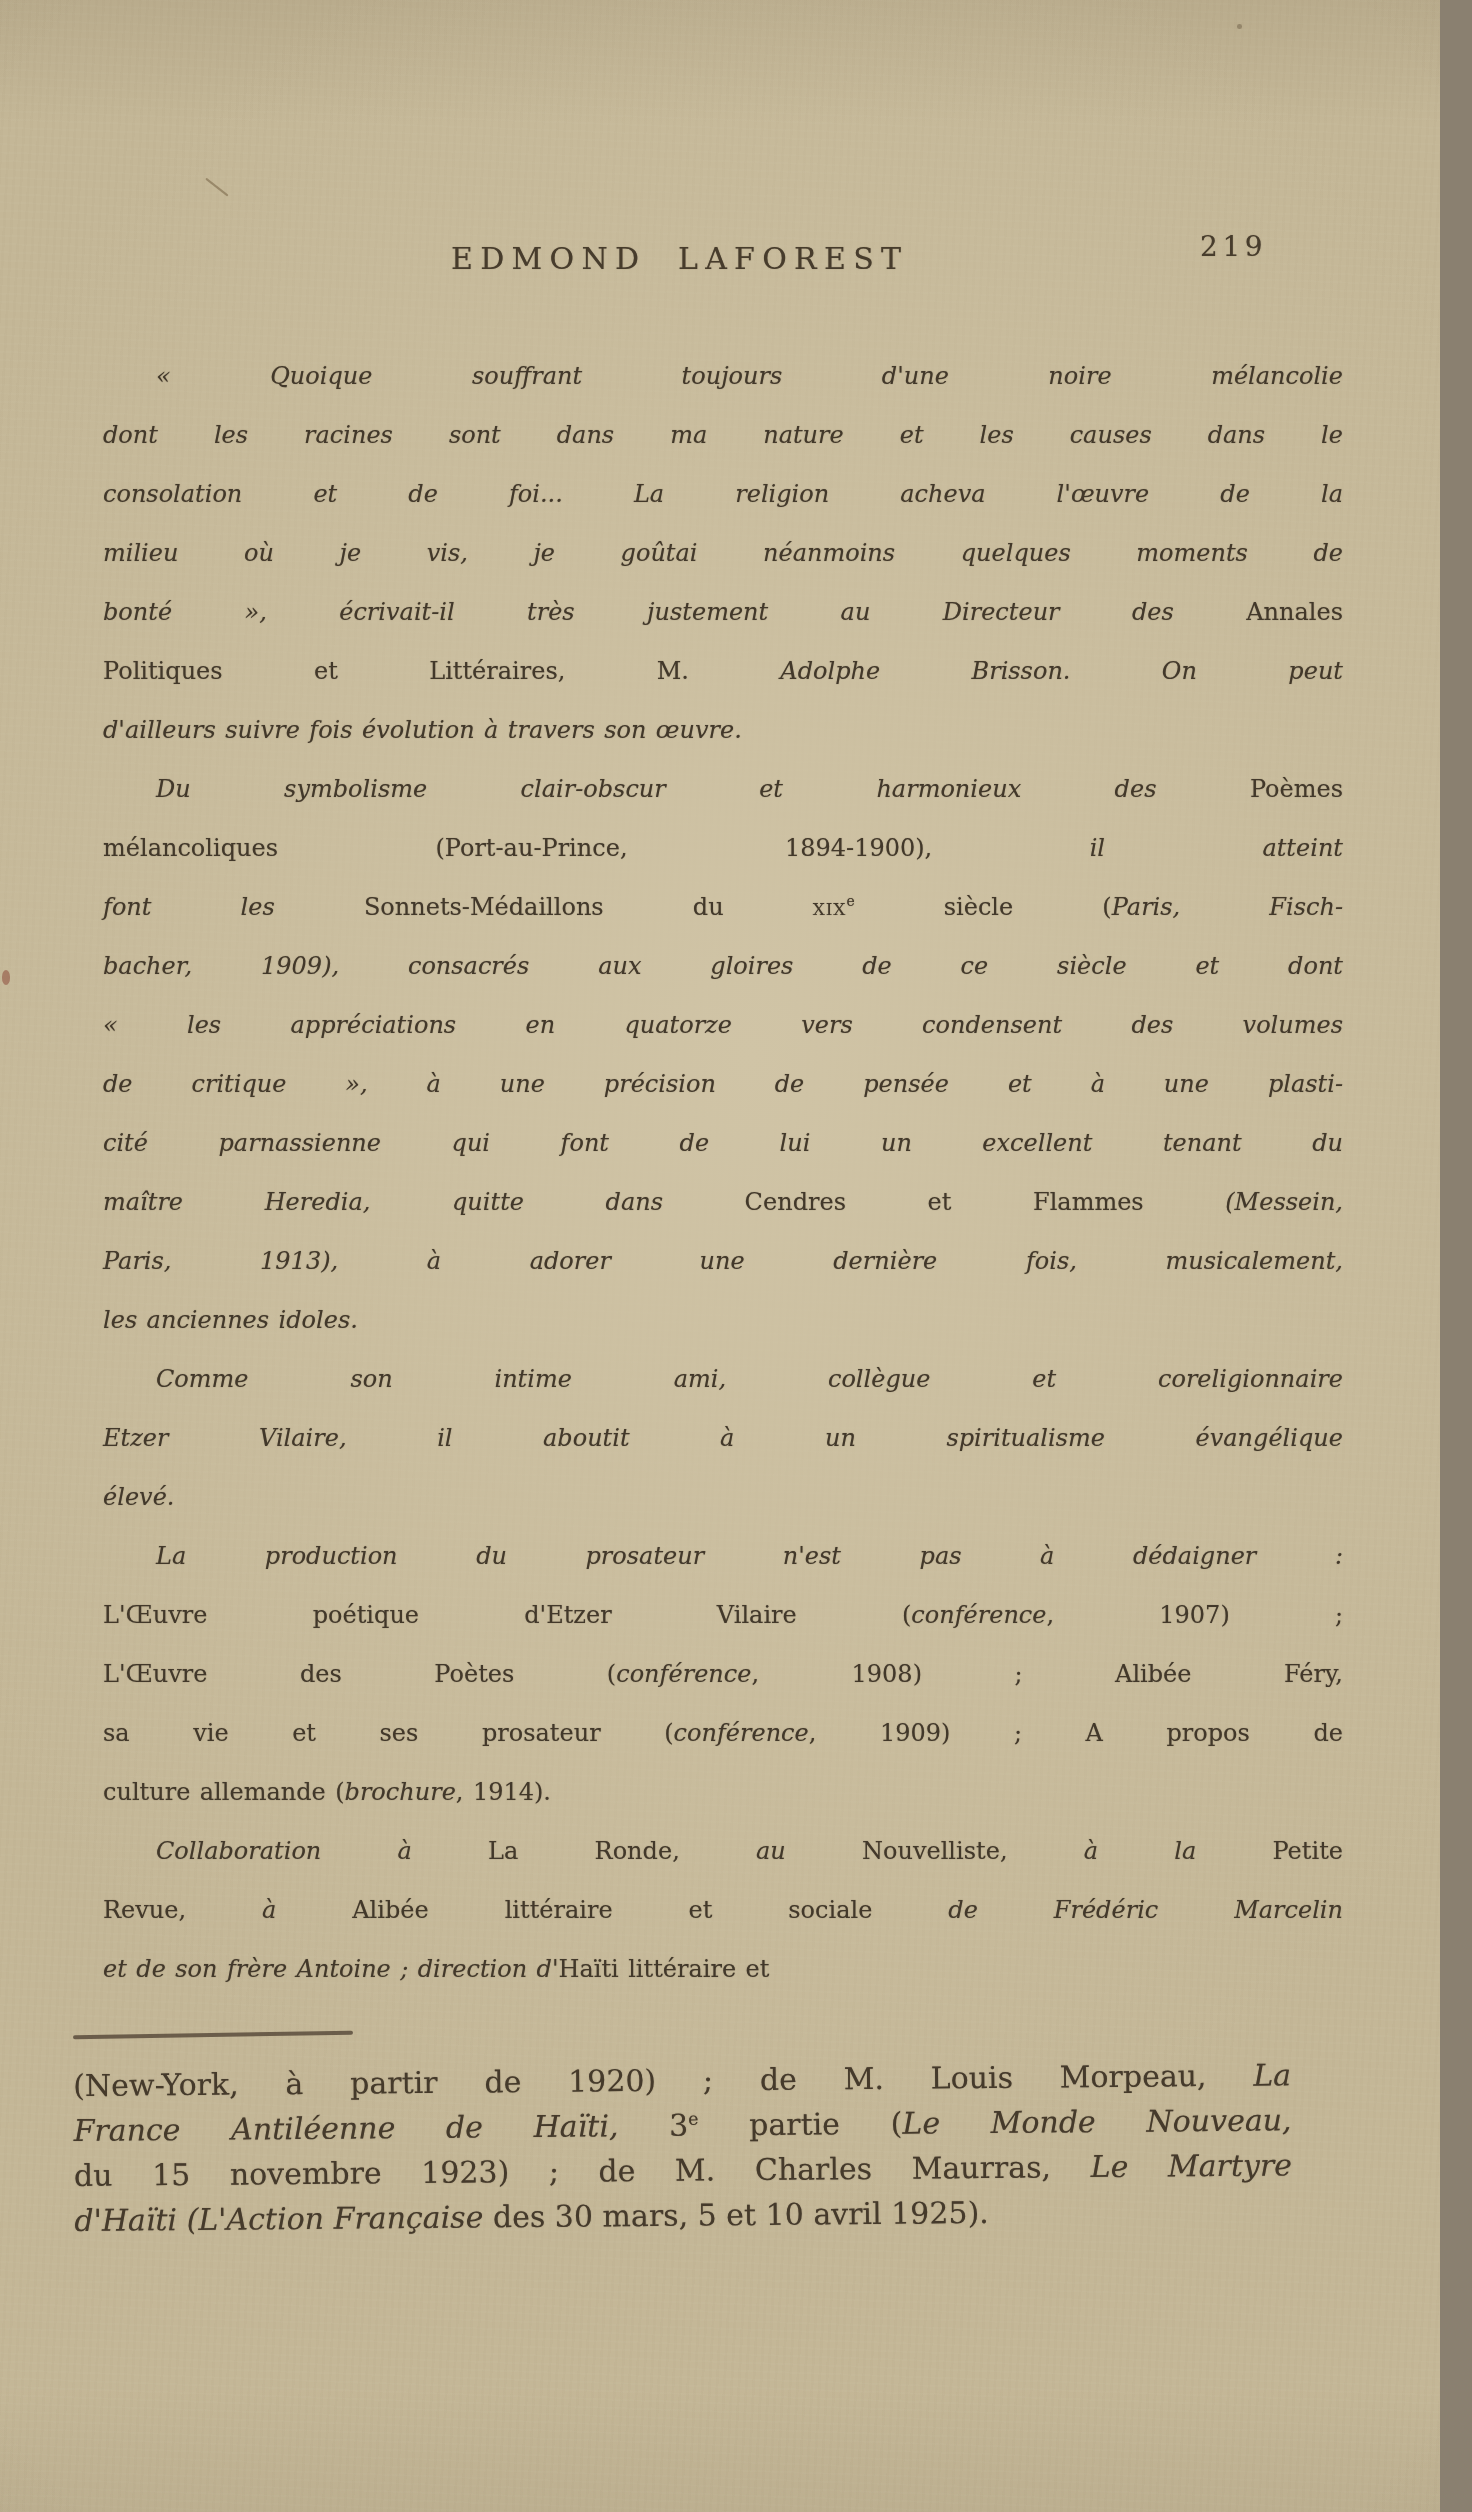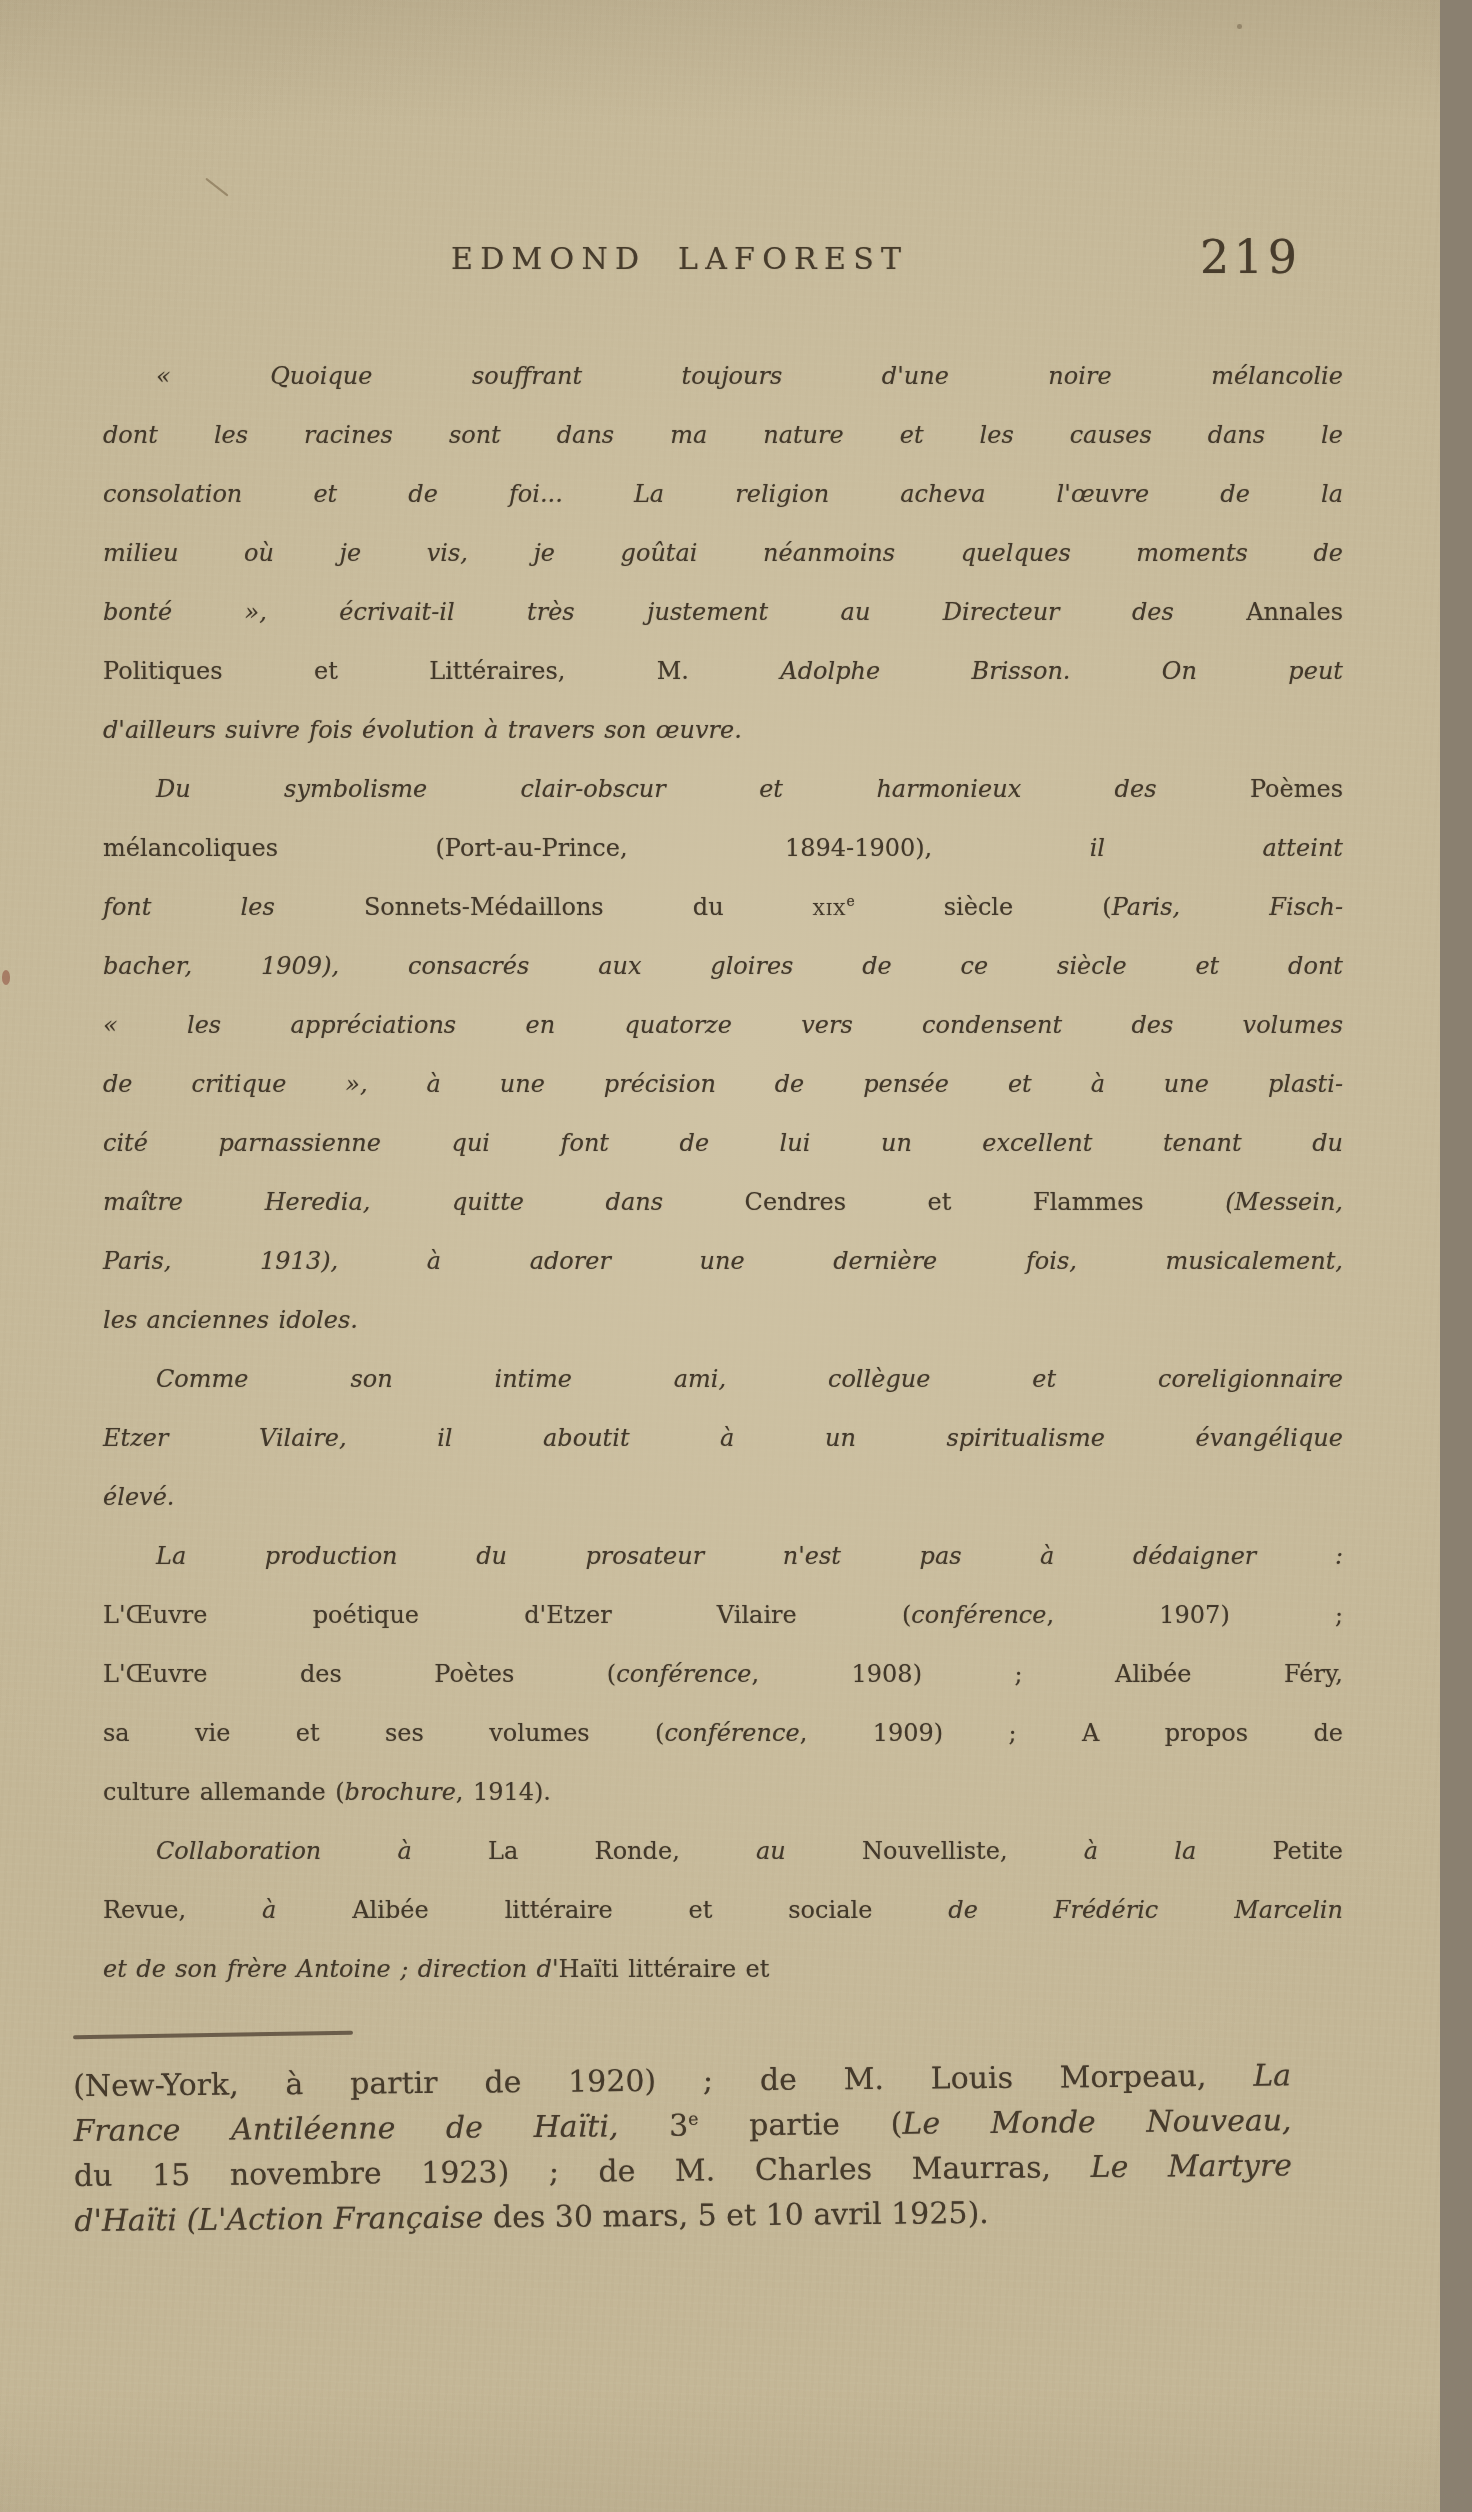"219" .page-num { font-size: 46px -> 28px }
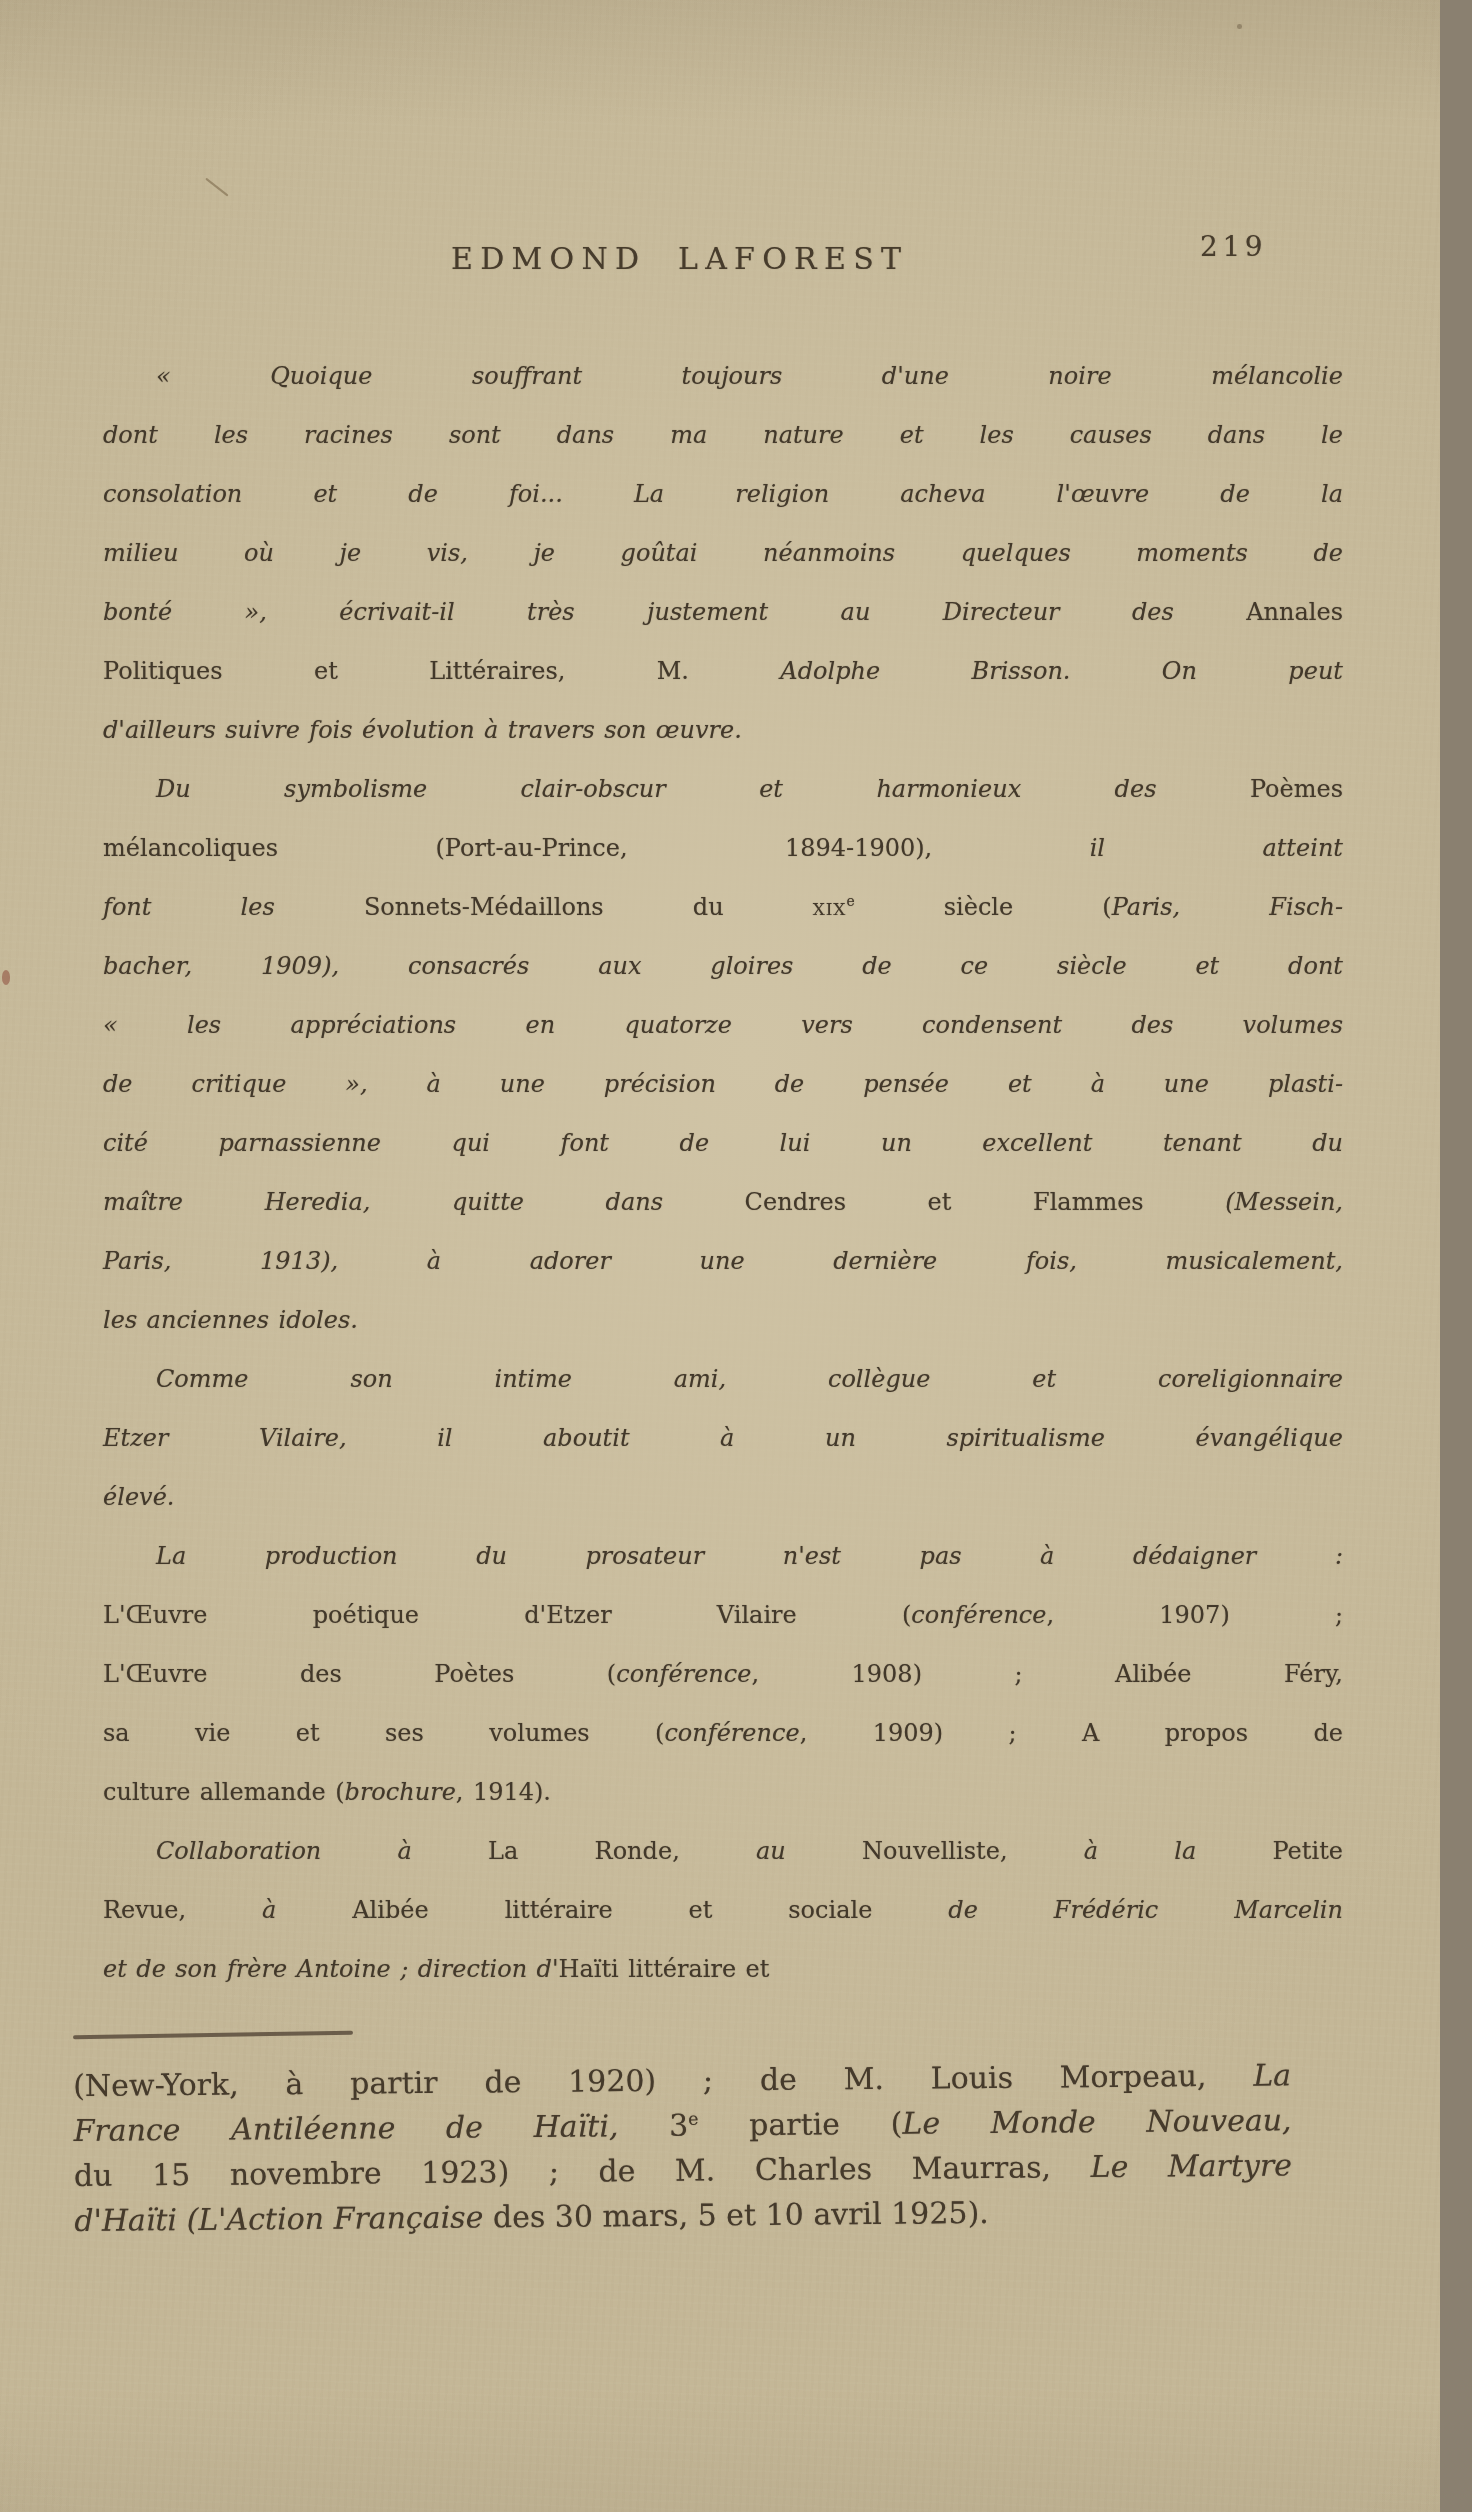"sa vie et ses volumes" span.s-r { text: volumes -> prosateur }
